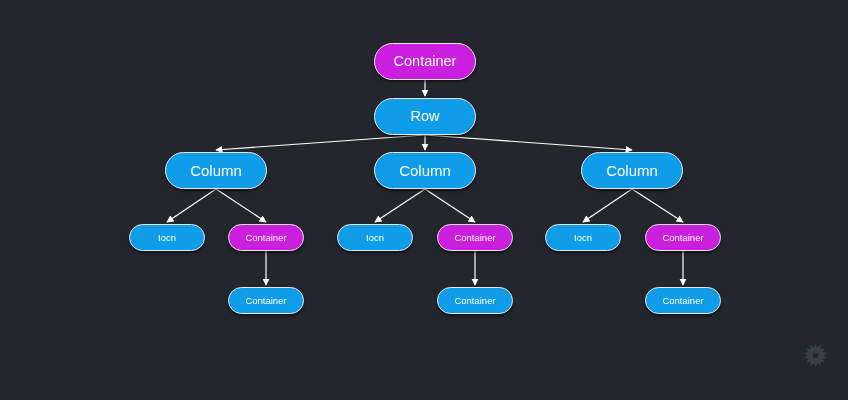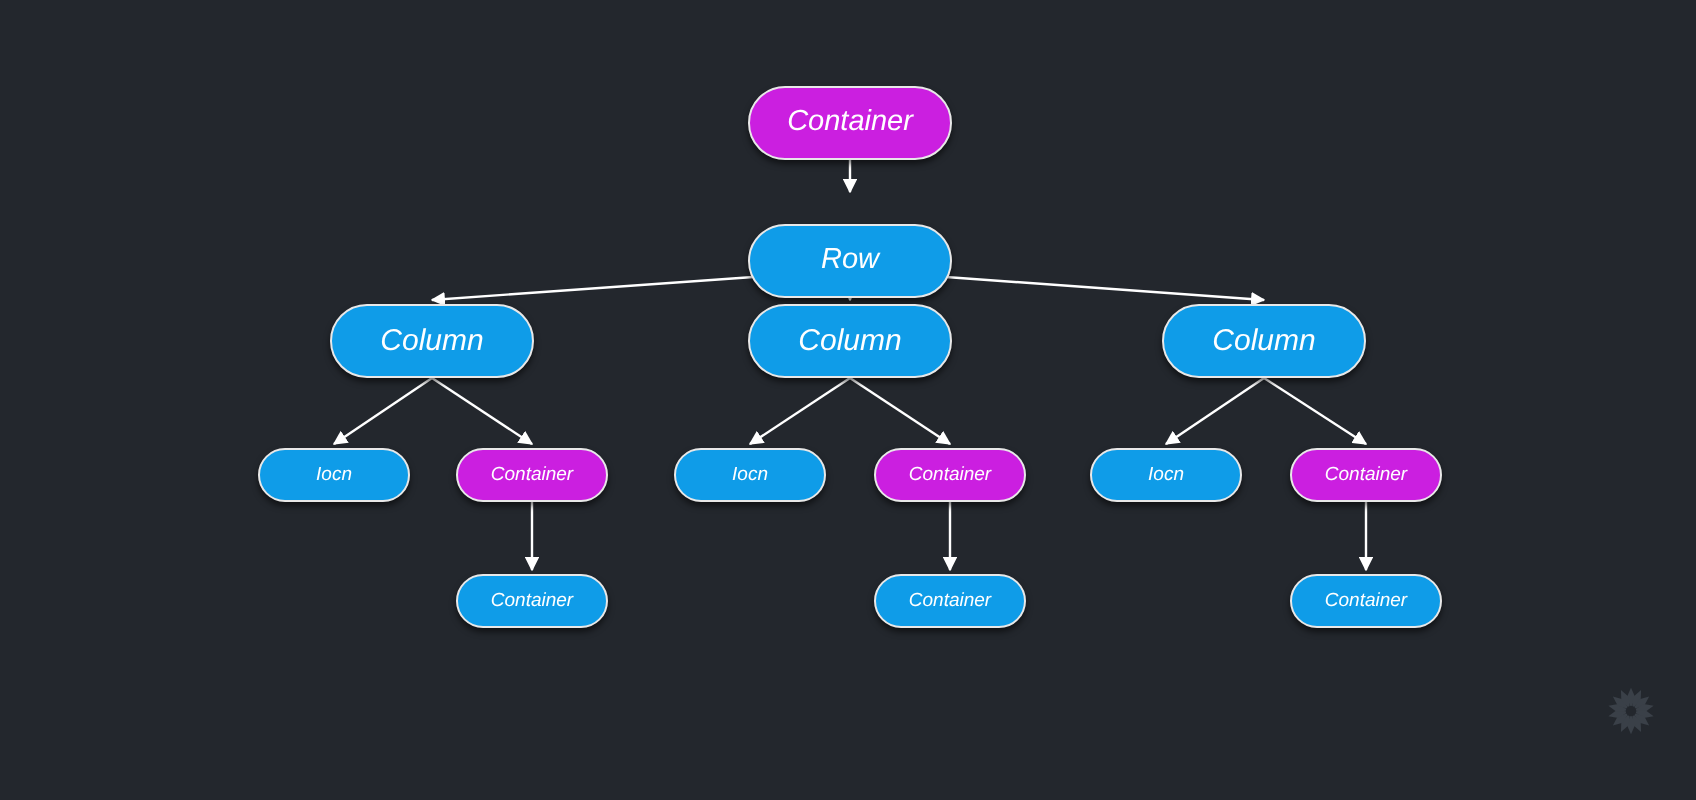"Container" #stage { font-style: italic -> none }
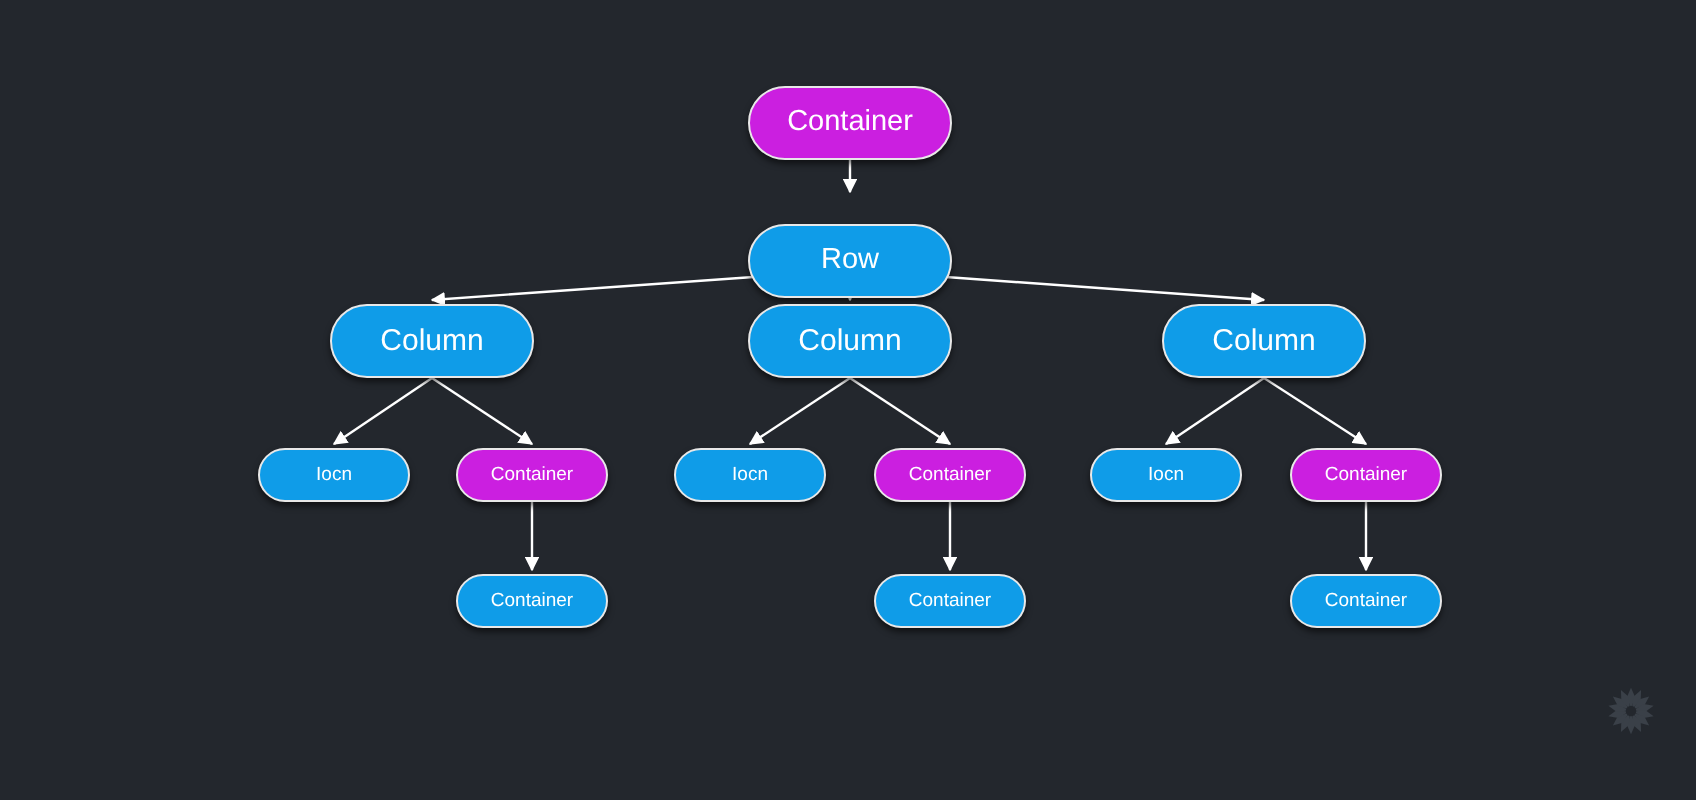"Row" div.node { top: 112px -> 98px }
